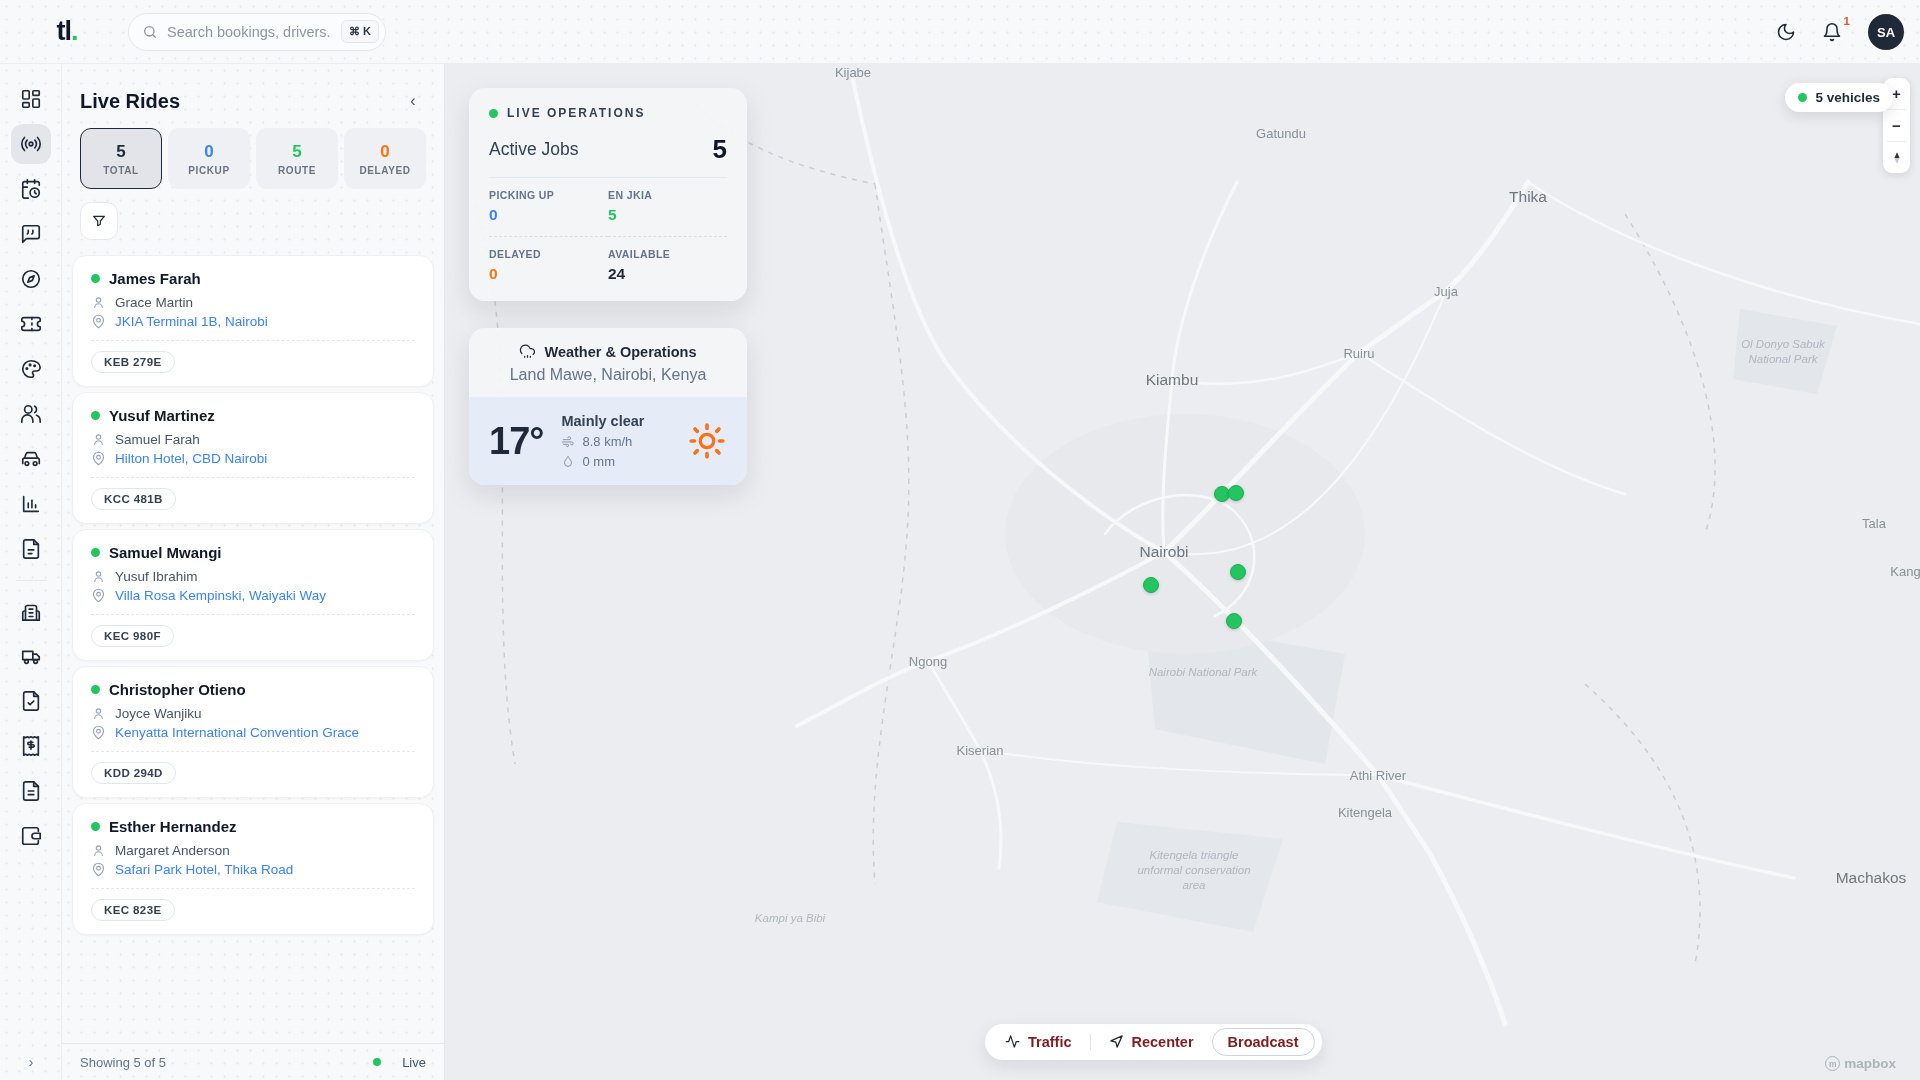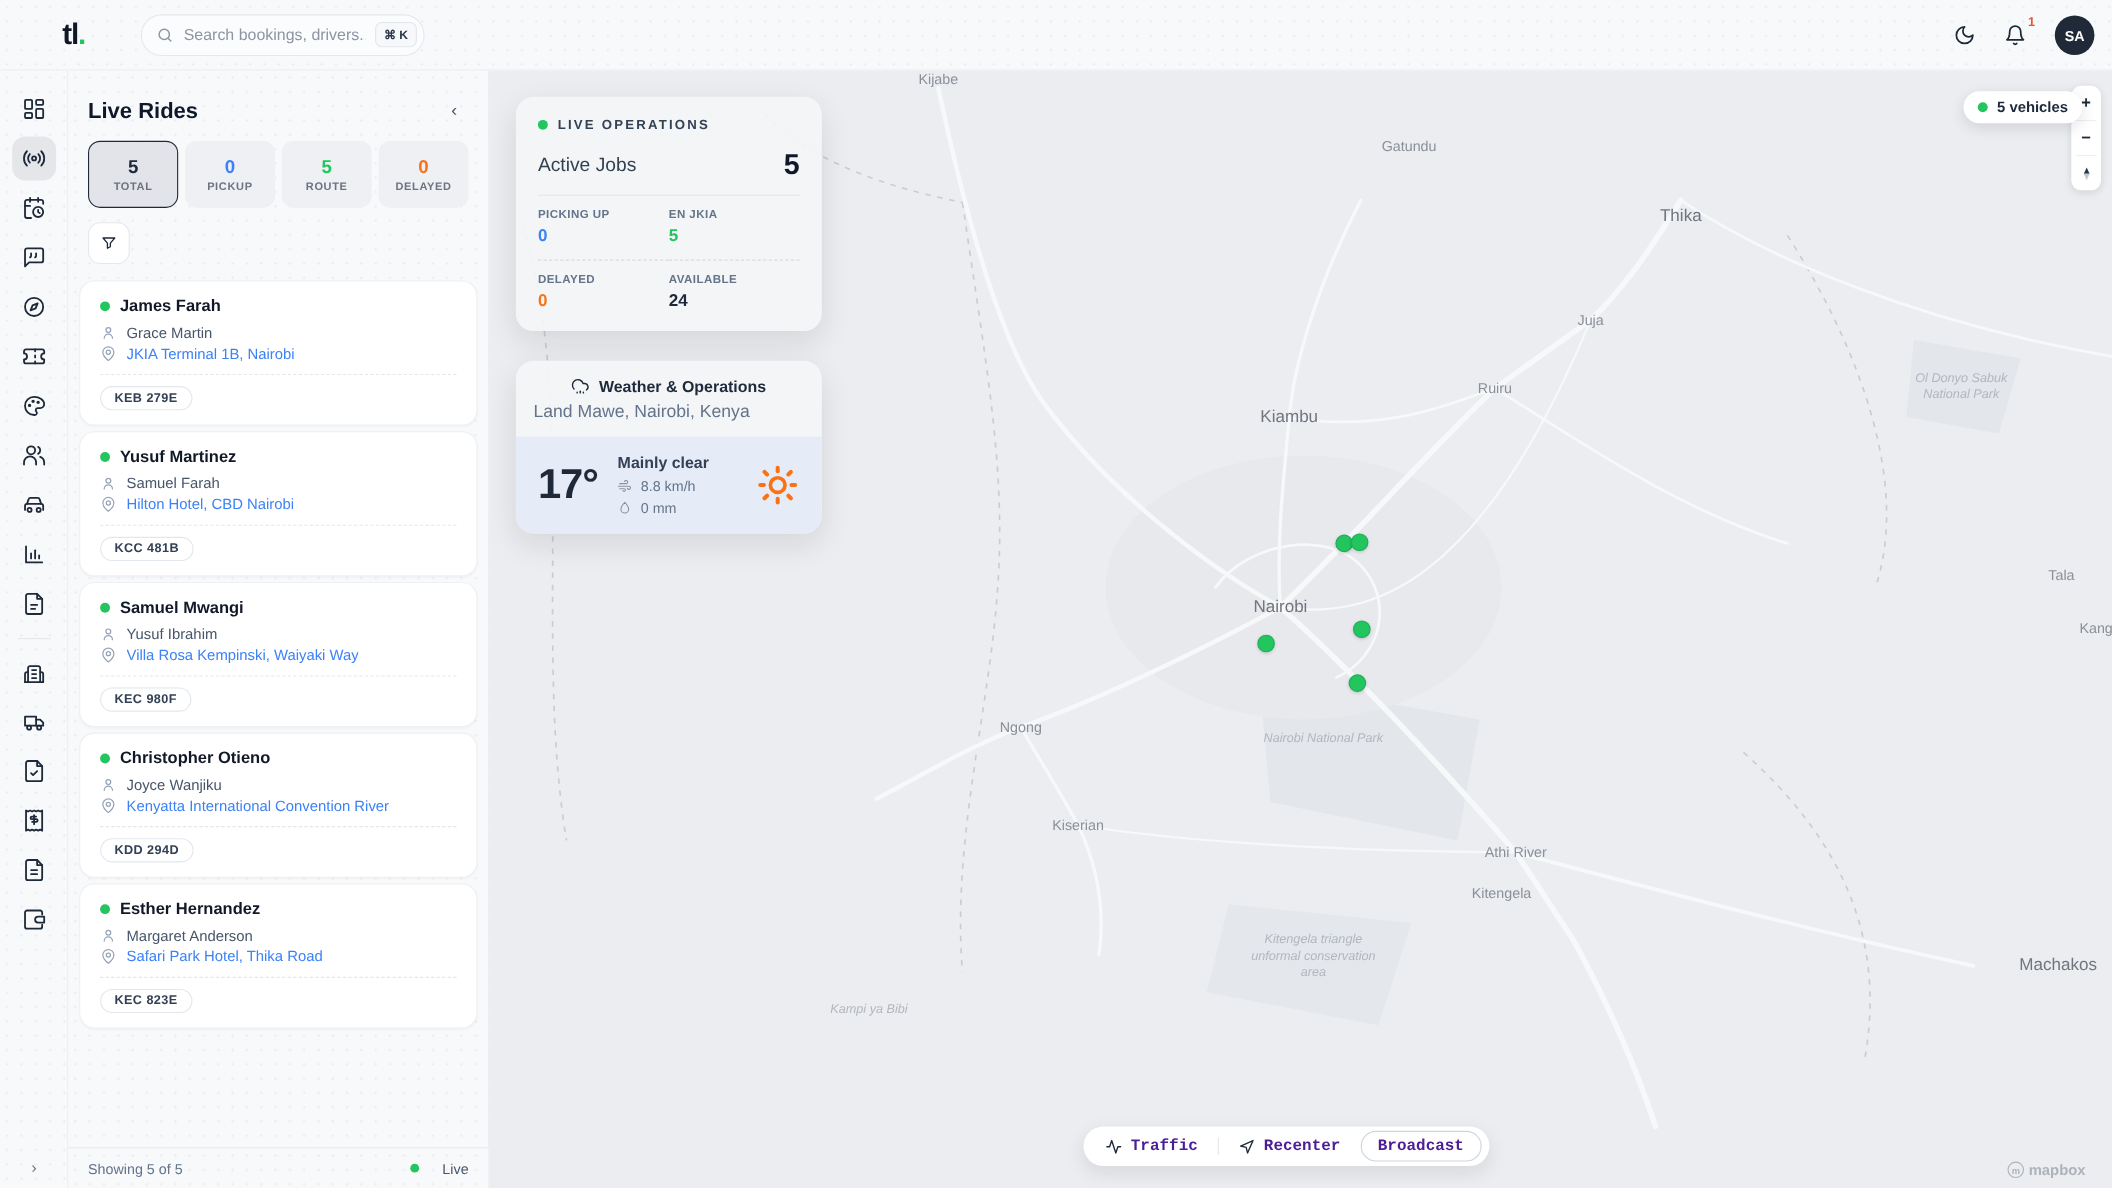"Weather & Operations" .wx-top { text-align: left -> center }
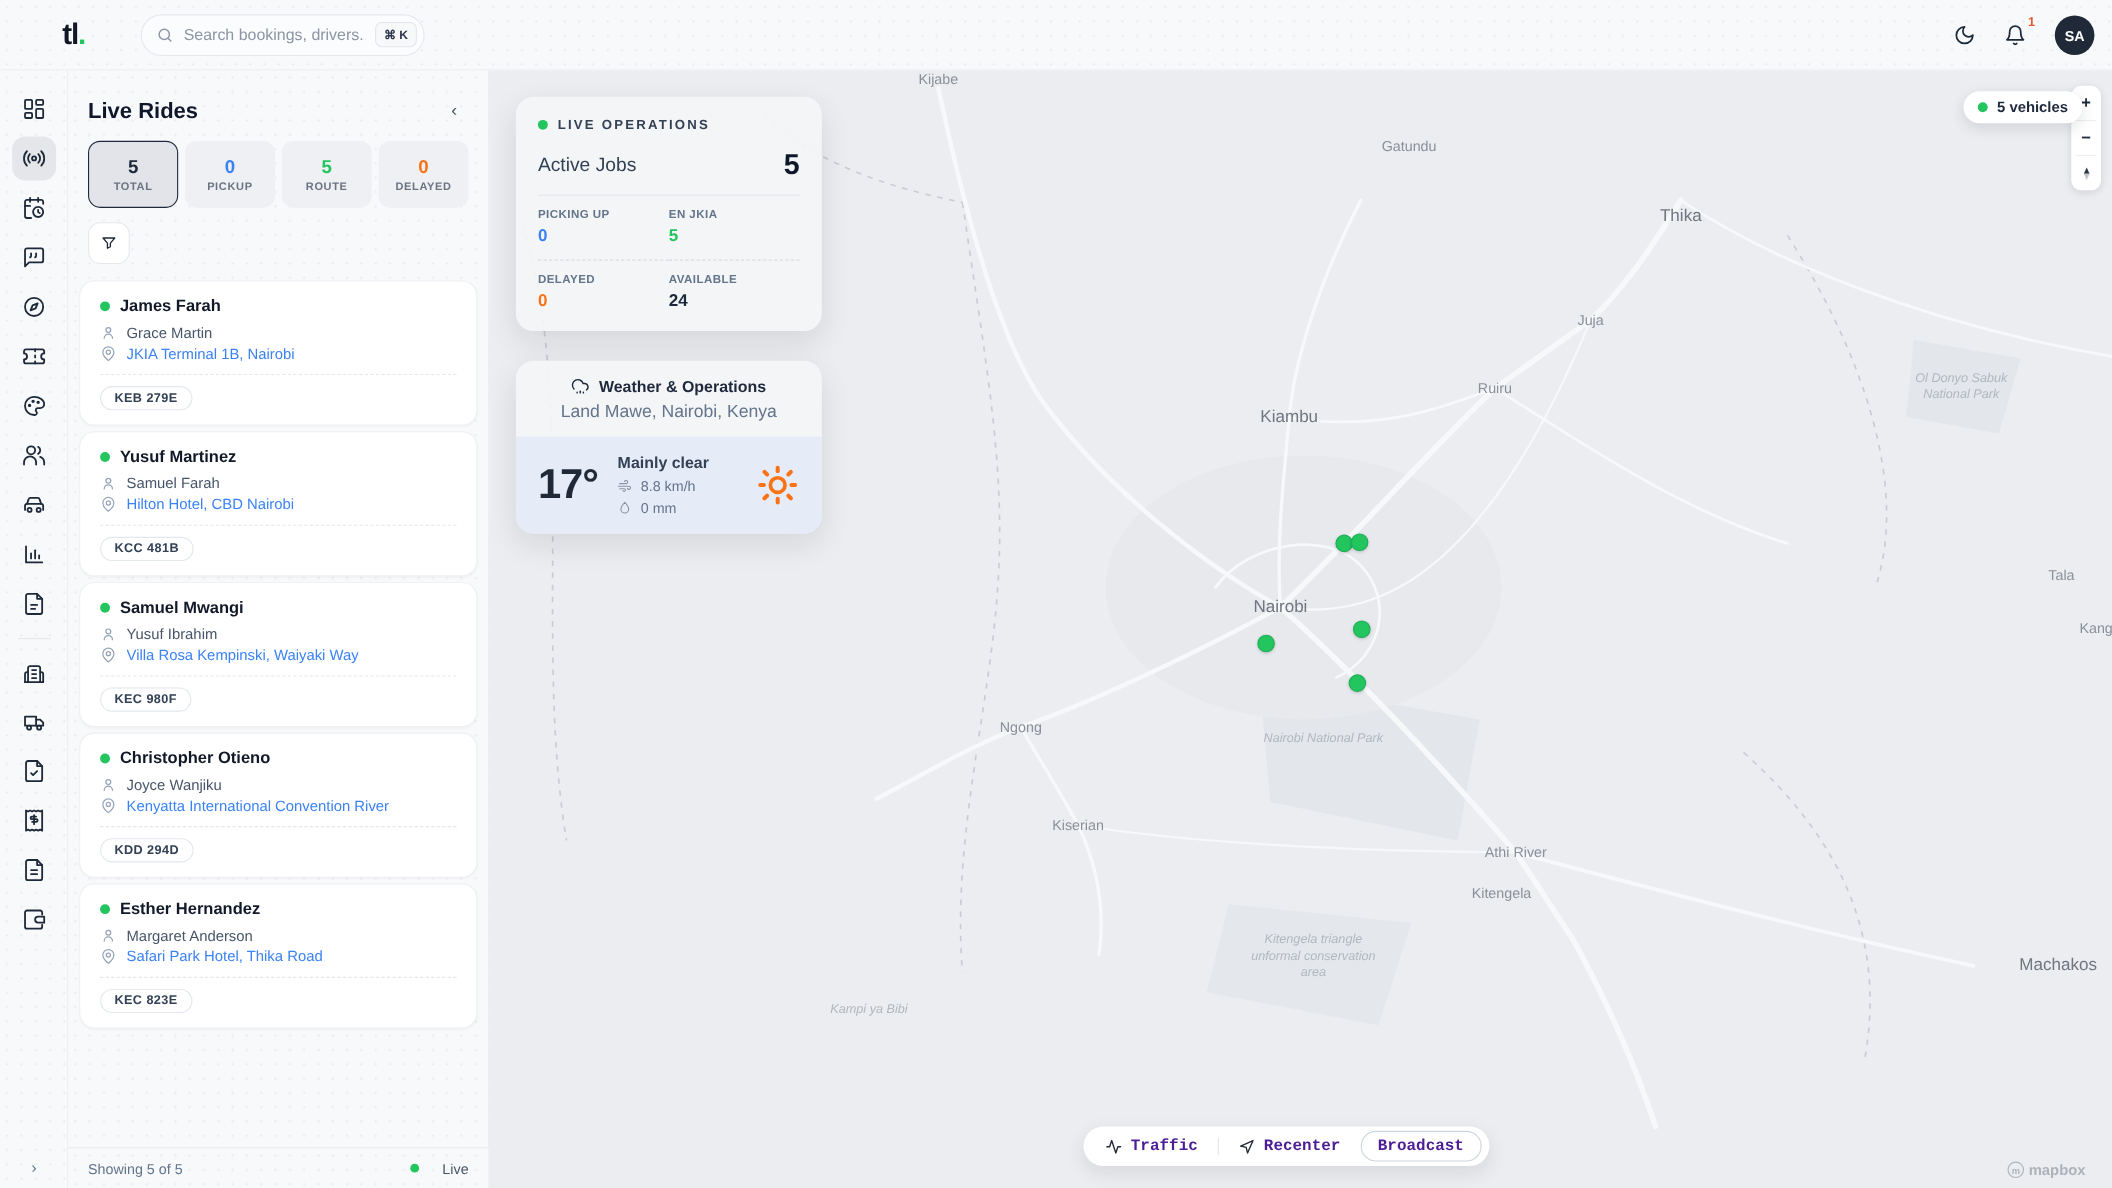"Kenyatta International Convention River" span.loc { text: River -> Grace }
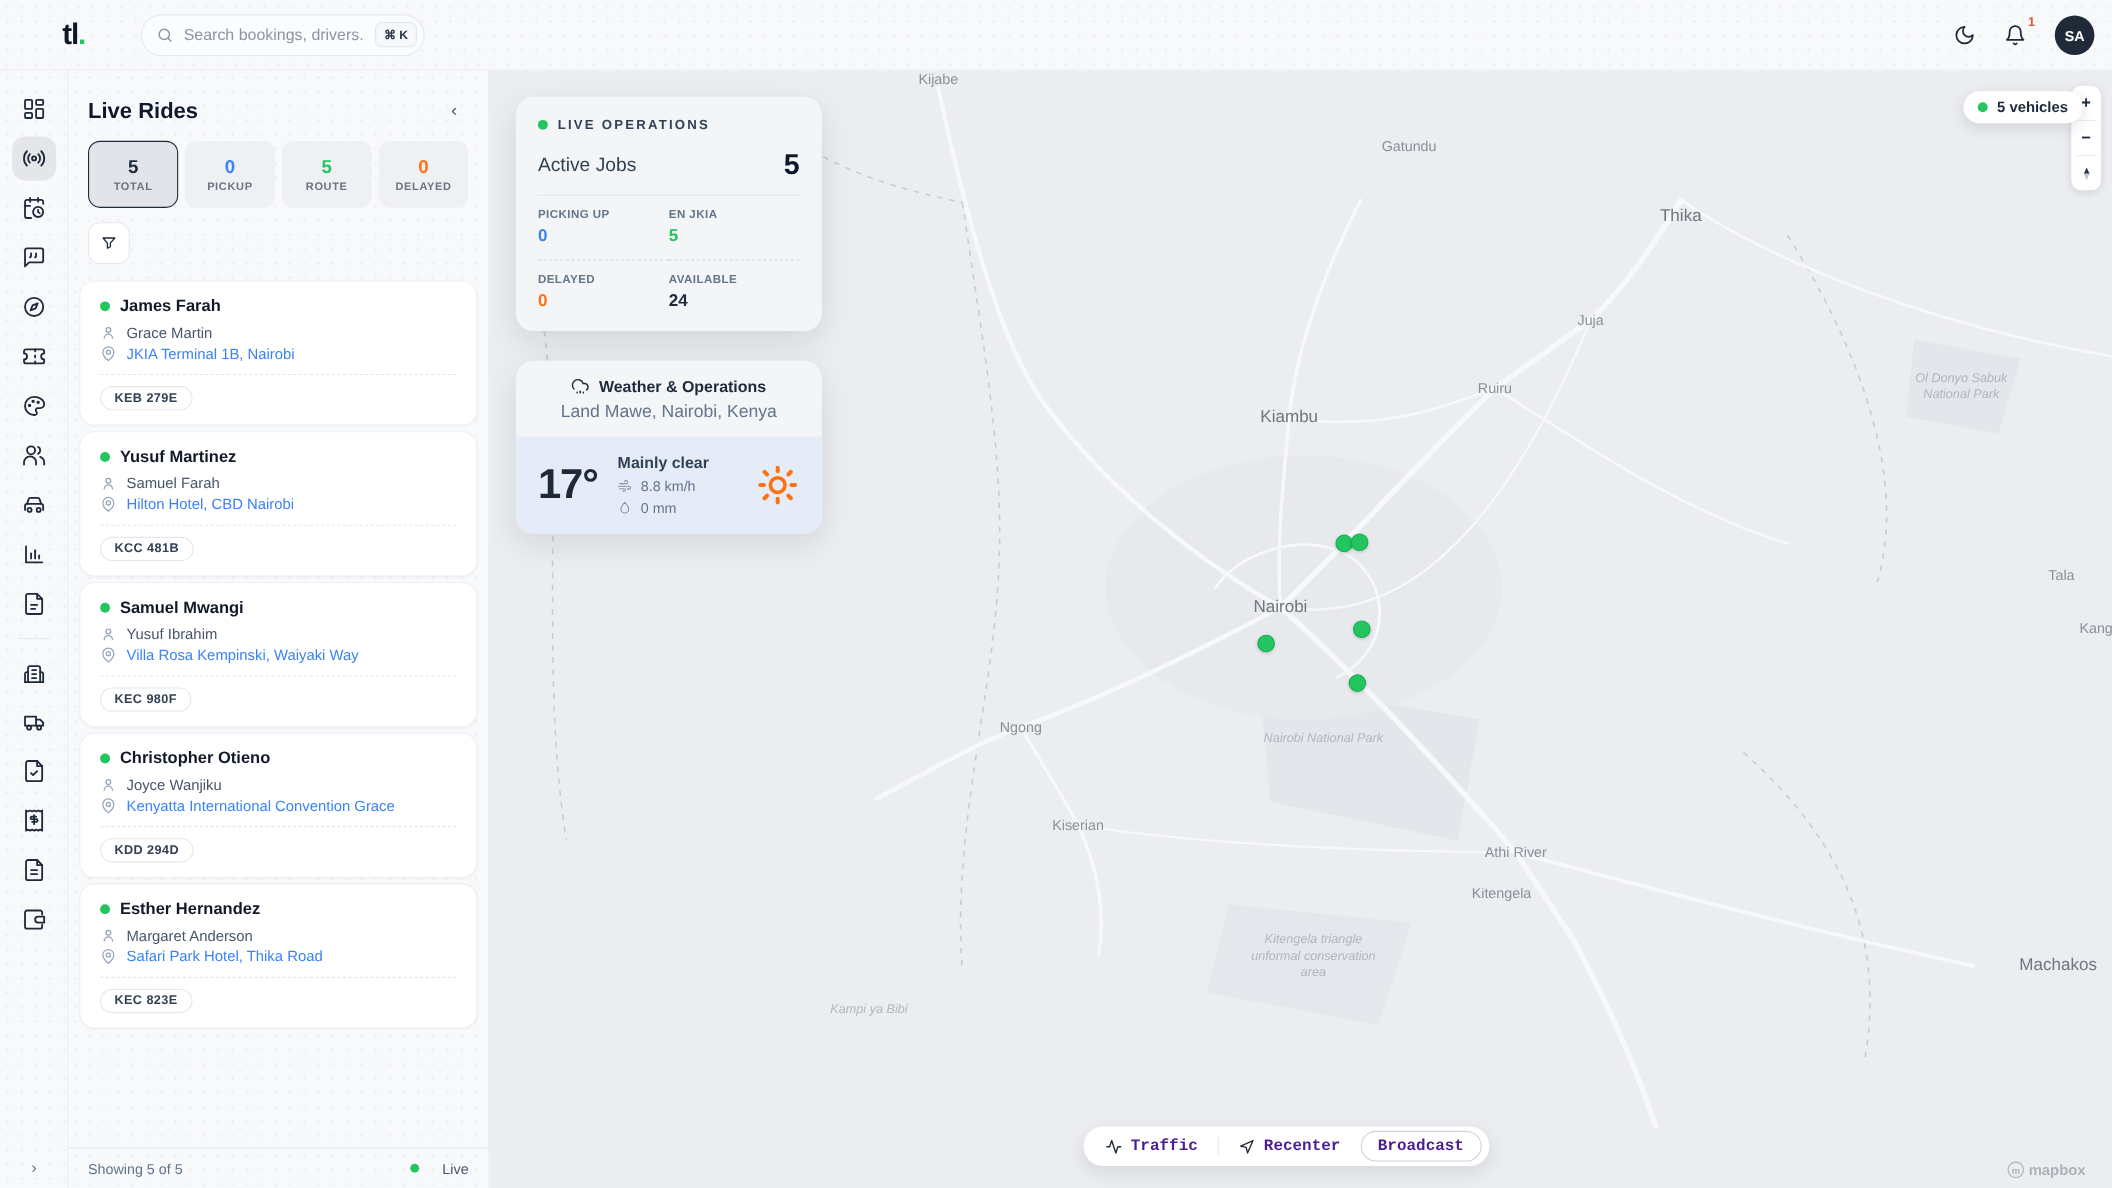"Traffic" .act-btn { align-items: center -> none; color: #4c1d95 -> #7f1d1d; font-family: Liberation Mono, monospace -> Liberation Sans, sans-serif }
